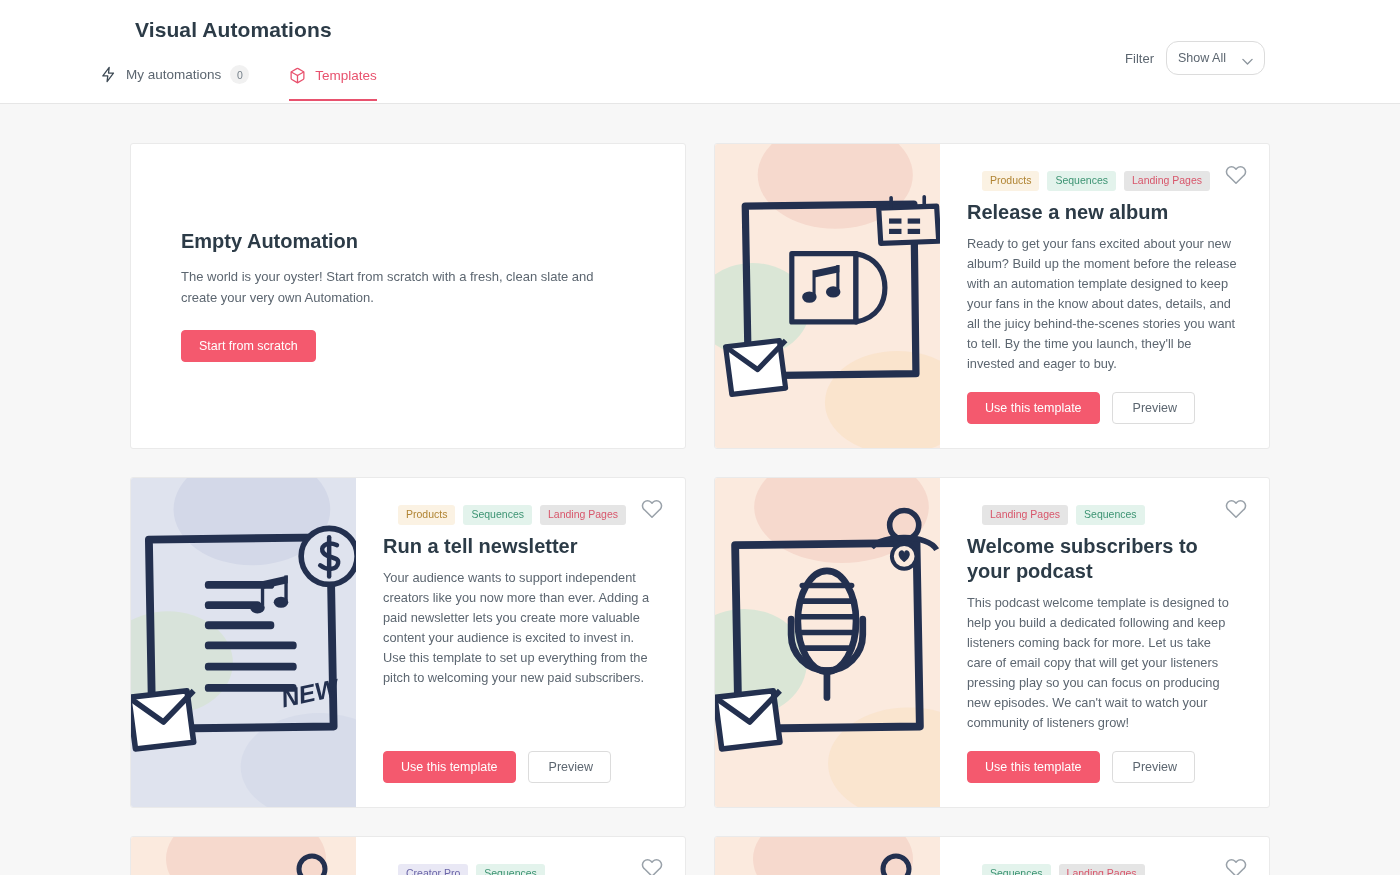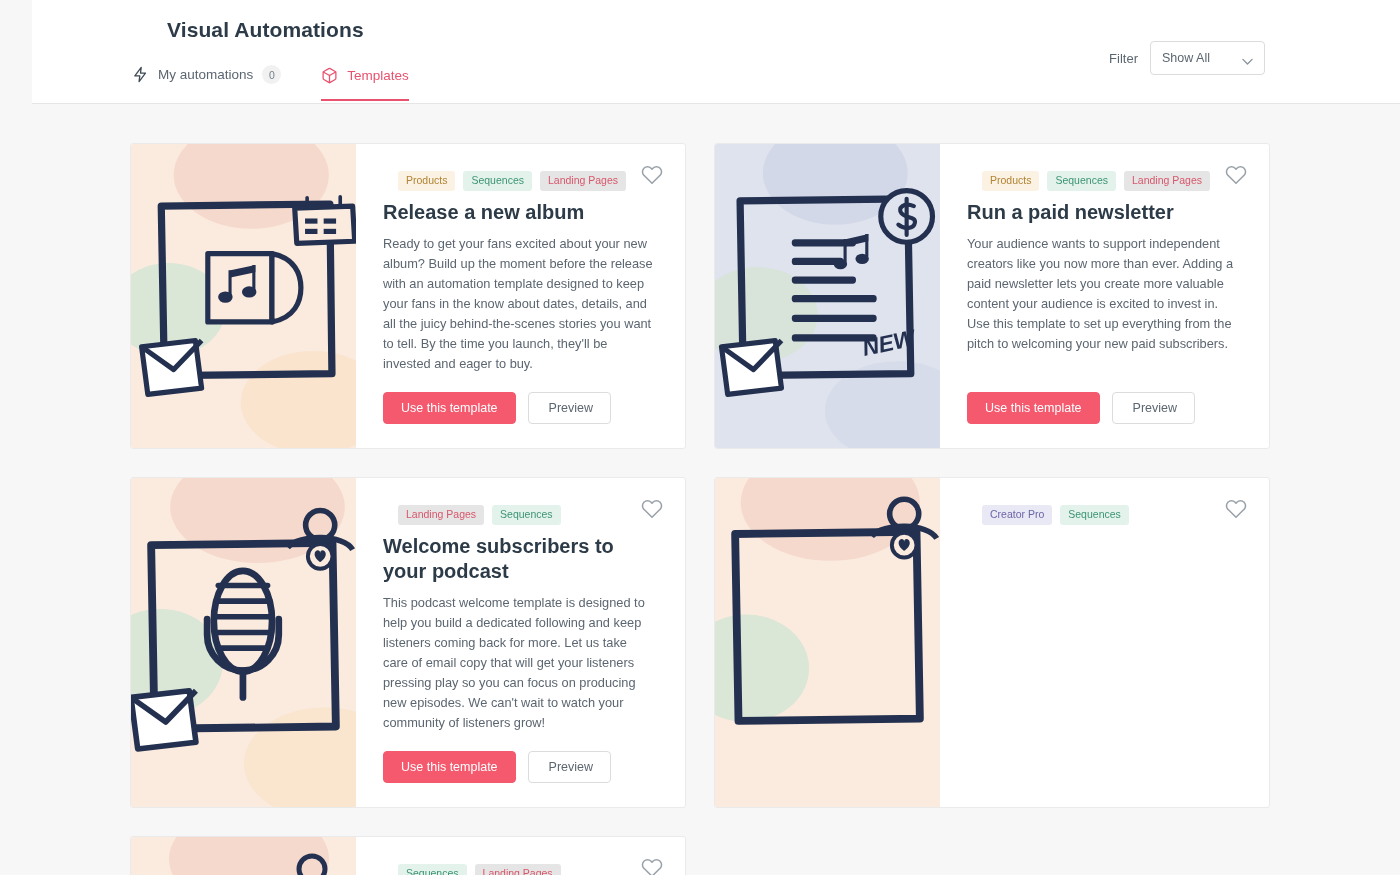"Visual Automations" .page-header { margin-left: 32px -> none }
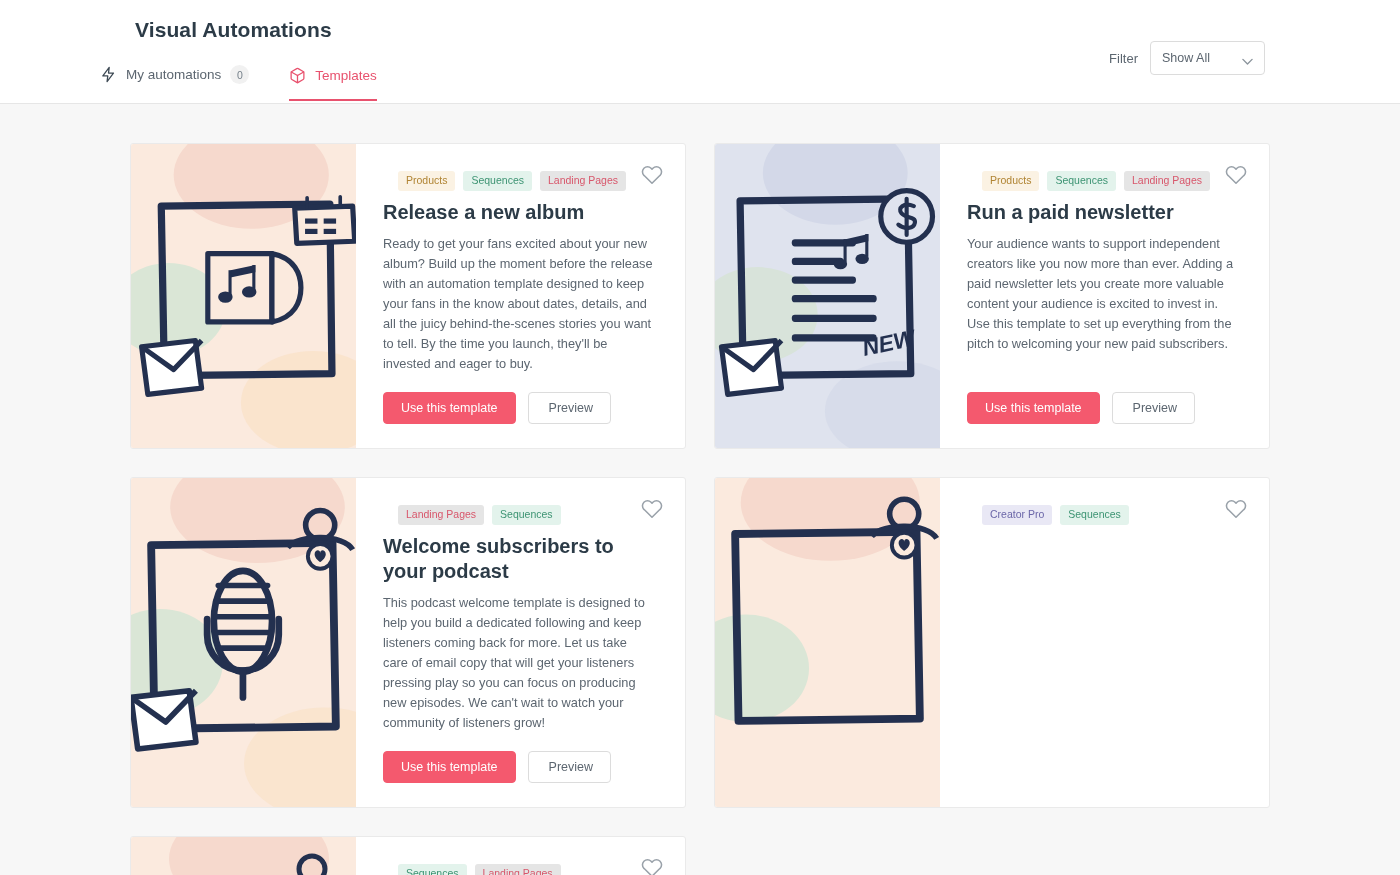"Show All" .filter-select { border-radius: 4px -> 12px; width: 115px -> 99px }
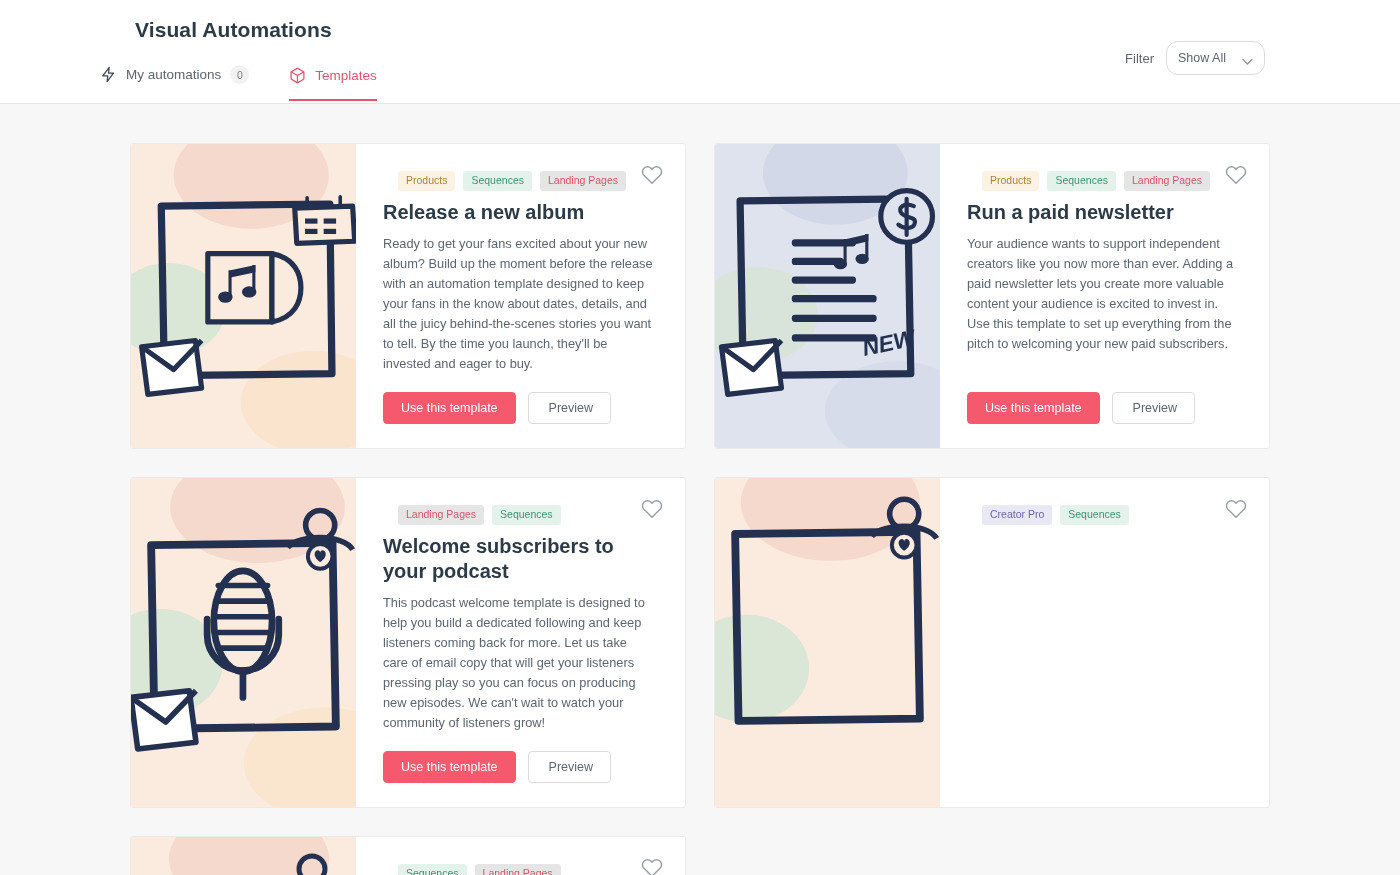"Empty Automation" div.card { html: none -> <div> <div> <div>Empty Automation</div> <div>The world is your oyster! Start from scratch with a fresh, clean slate and create your very own Automation.</div> <button>Start from scratch</button> </div> </div> }
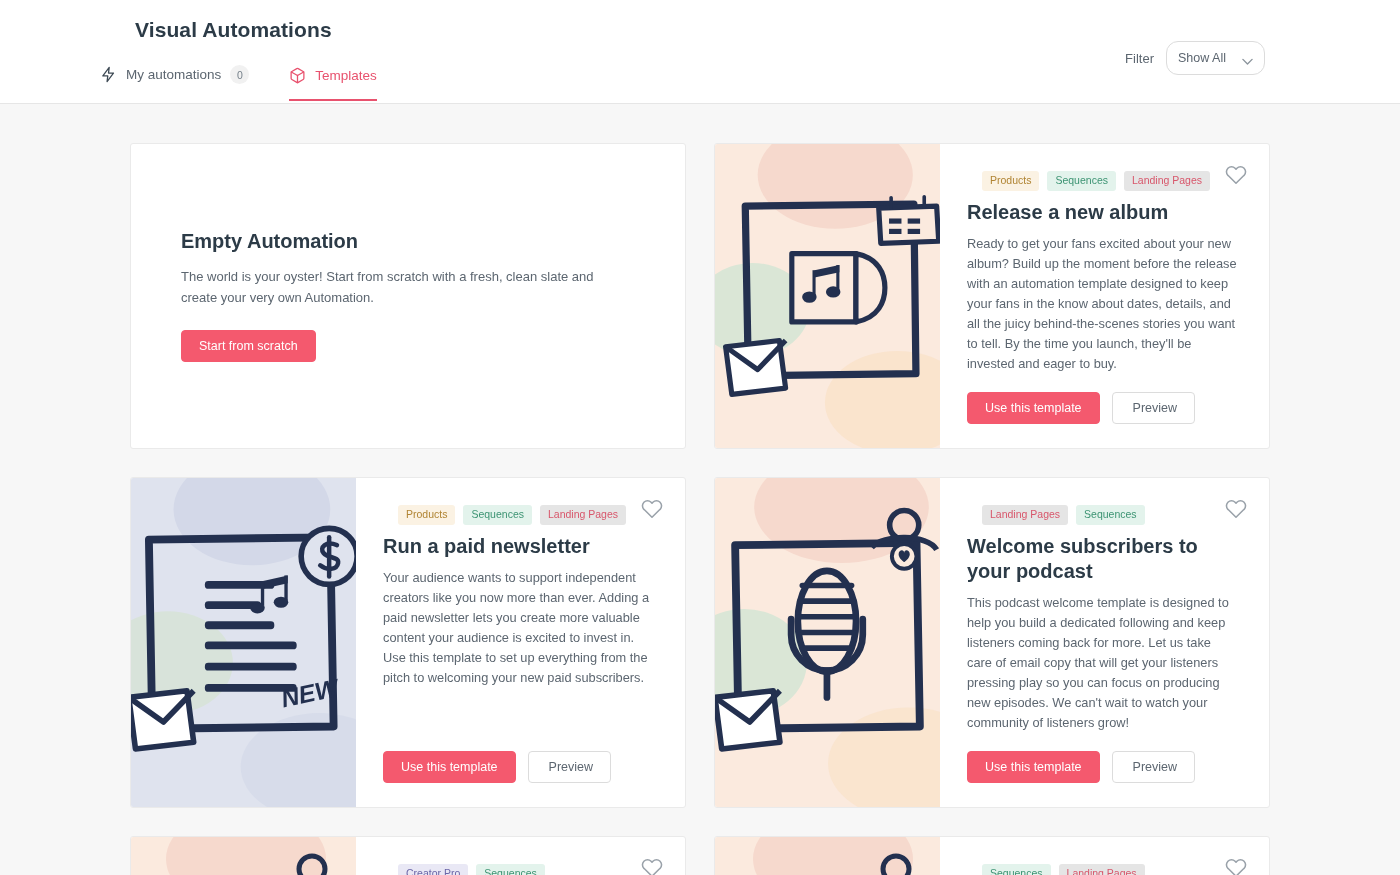"Run a paid newsletter" div.card-title { text: paid -> tell }
